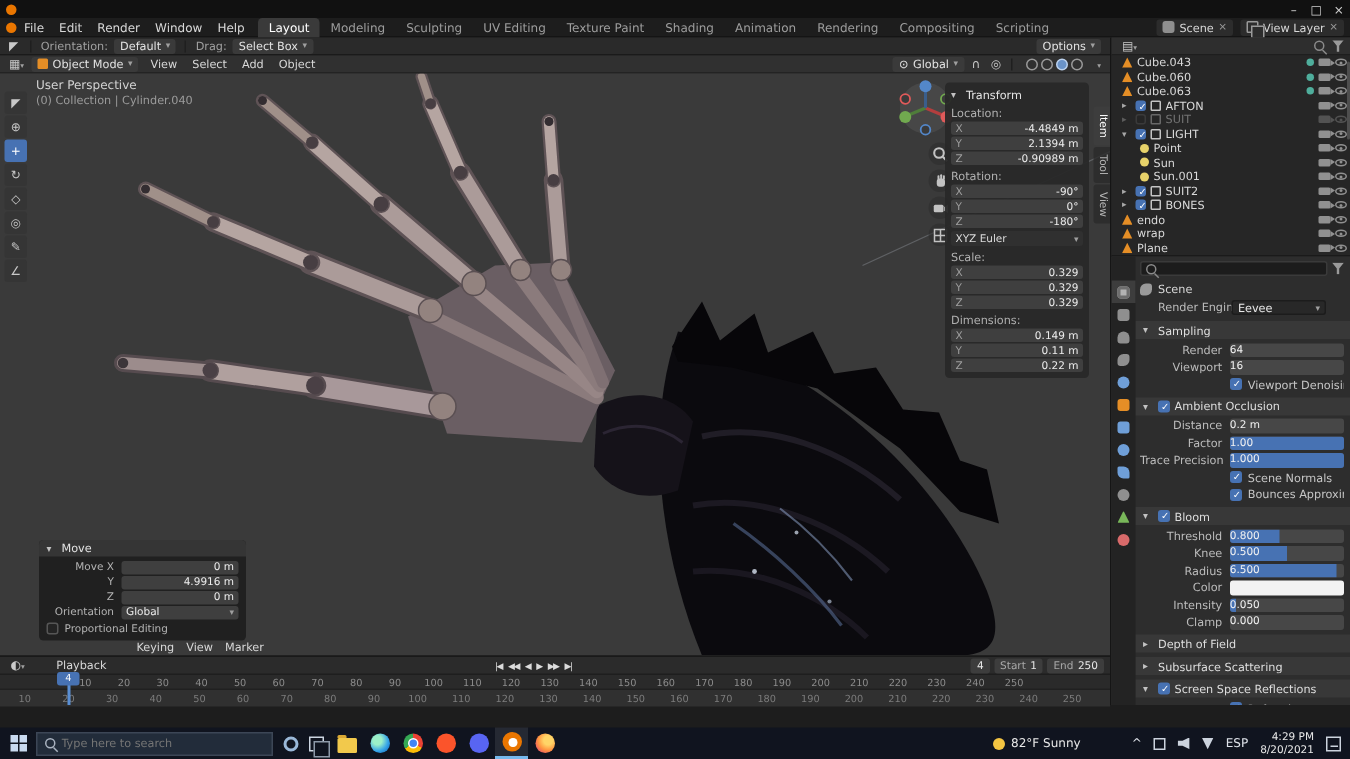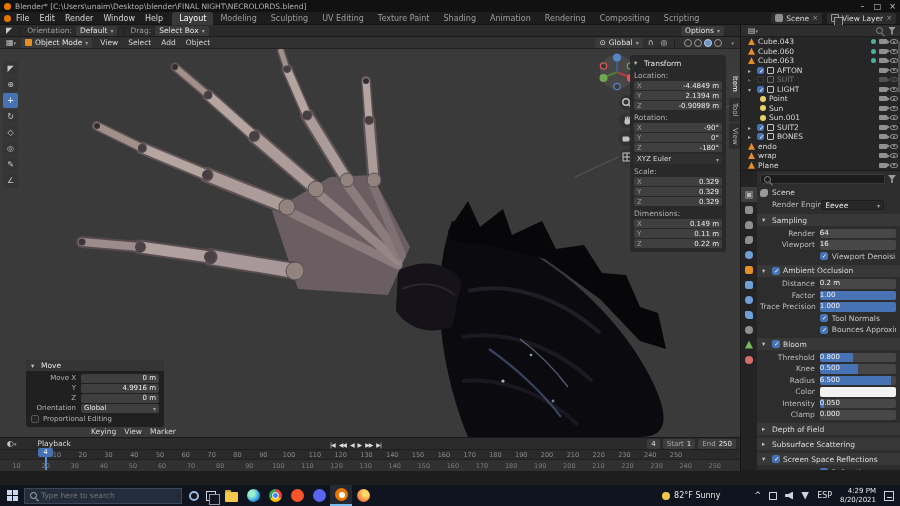"Blender*" span { html: <span>Blender* [C:\Users\unaim\Desktop\blender\FINAL NIGHT\NECROLORDS.blend]</span> -> none }
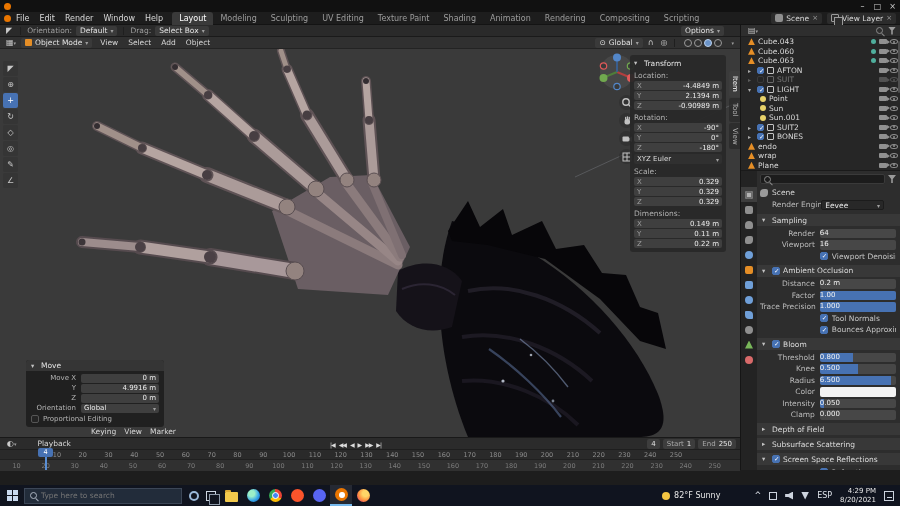"Options" .options-btn { margin-right: 16px -> 6px }
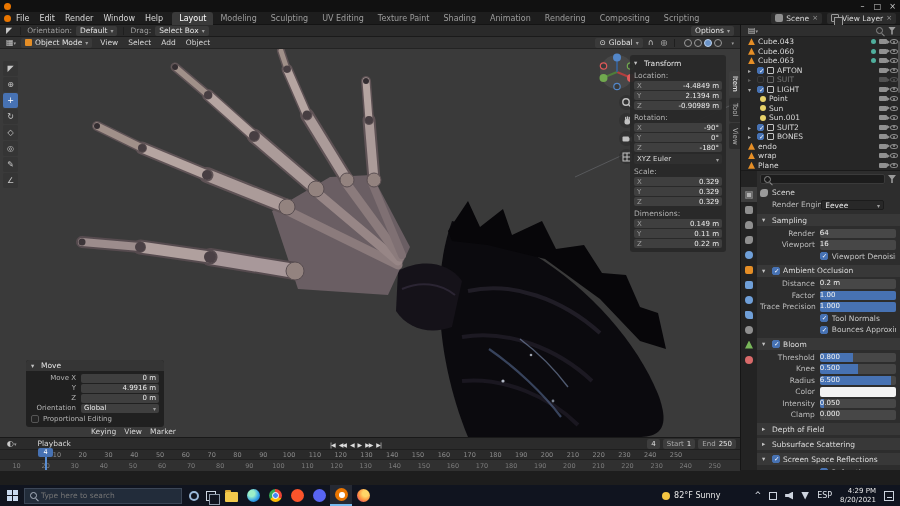"User Perspective" div.abs { html: none -> <div> <div>User Perspective</div> <div>(0) Collection | Cylinder.040</div> </div> }
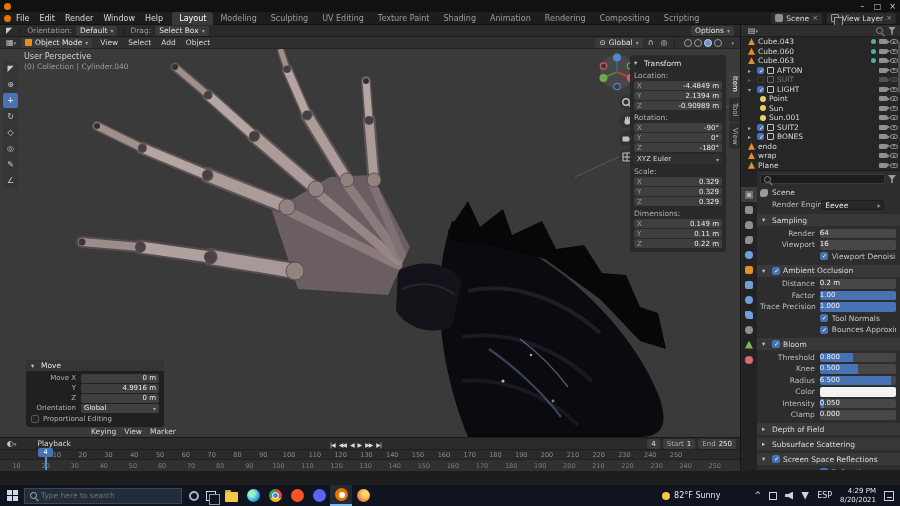"Tool Normals" span.plabel { text: Tool -> Scene }
